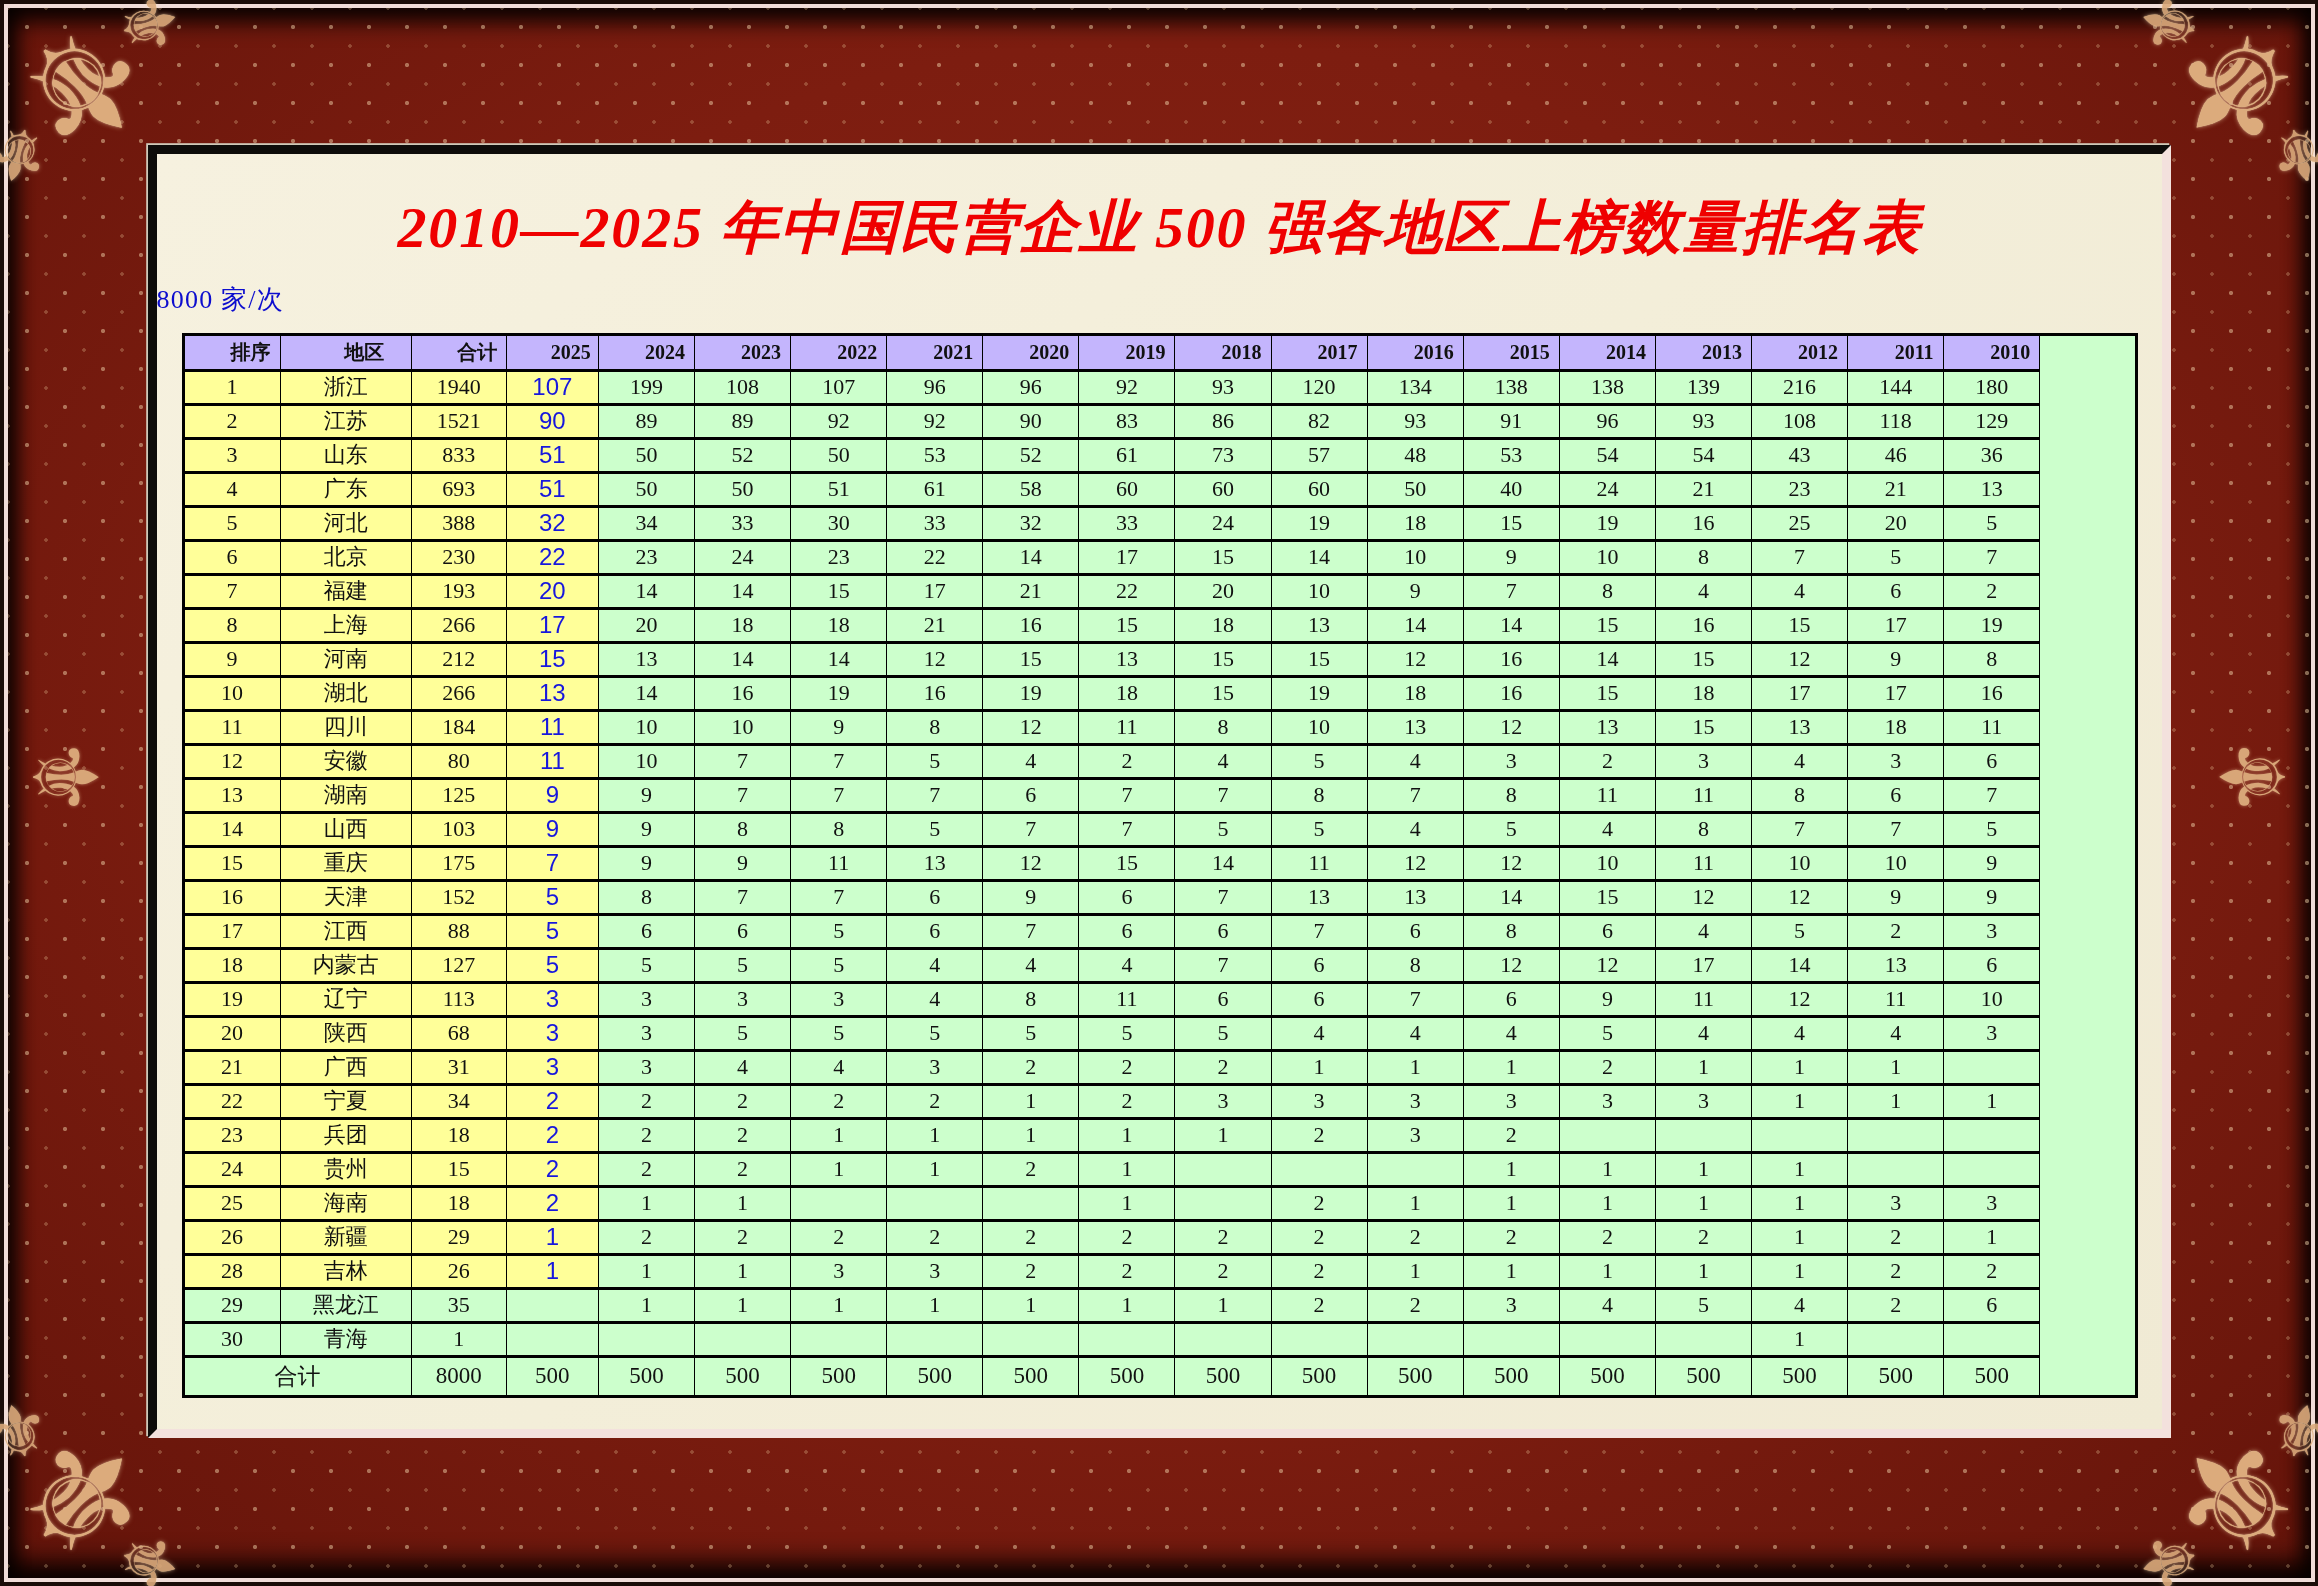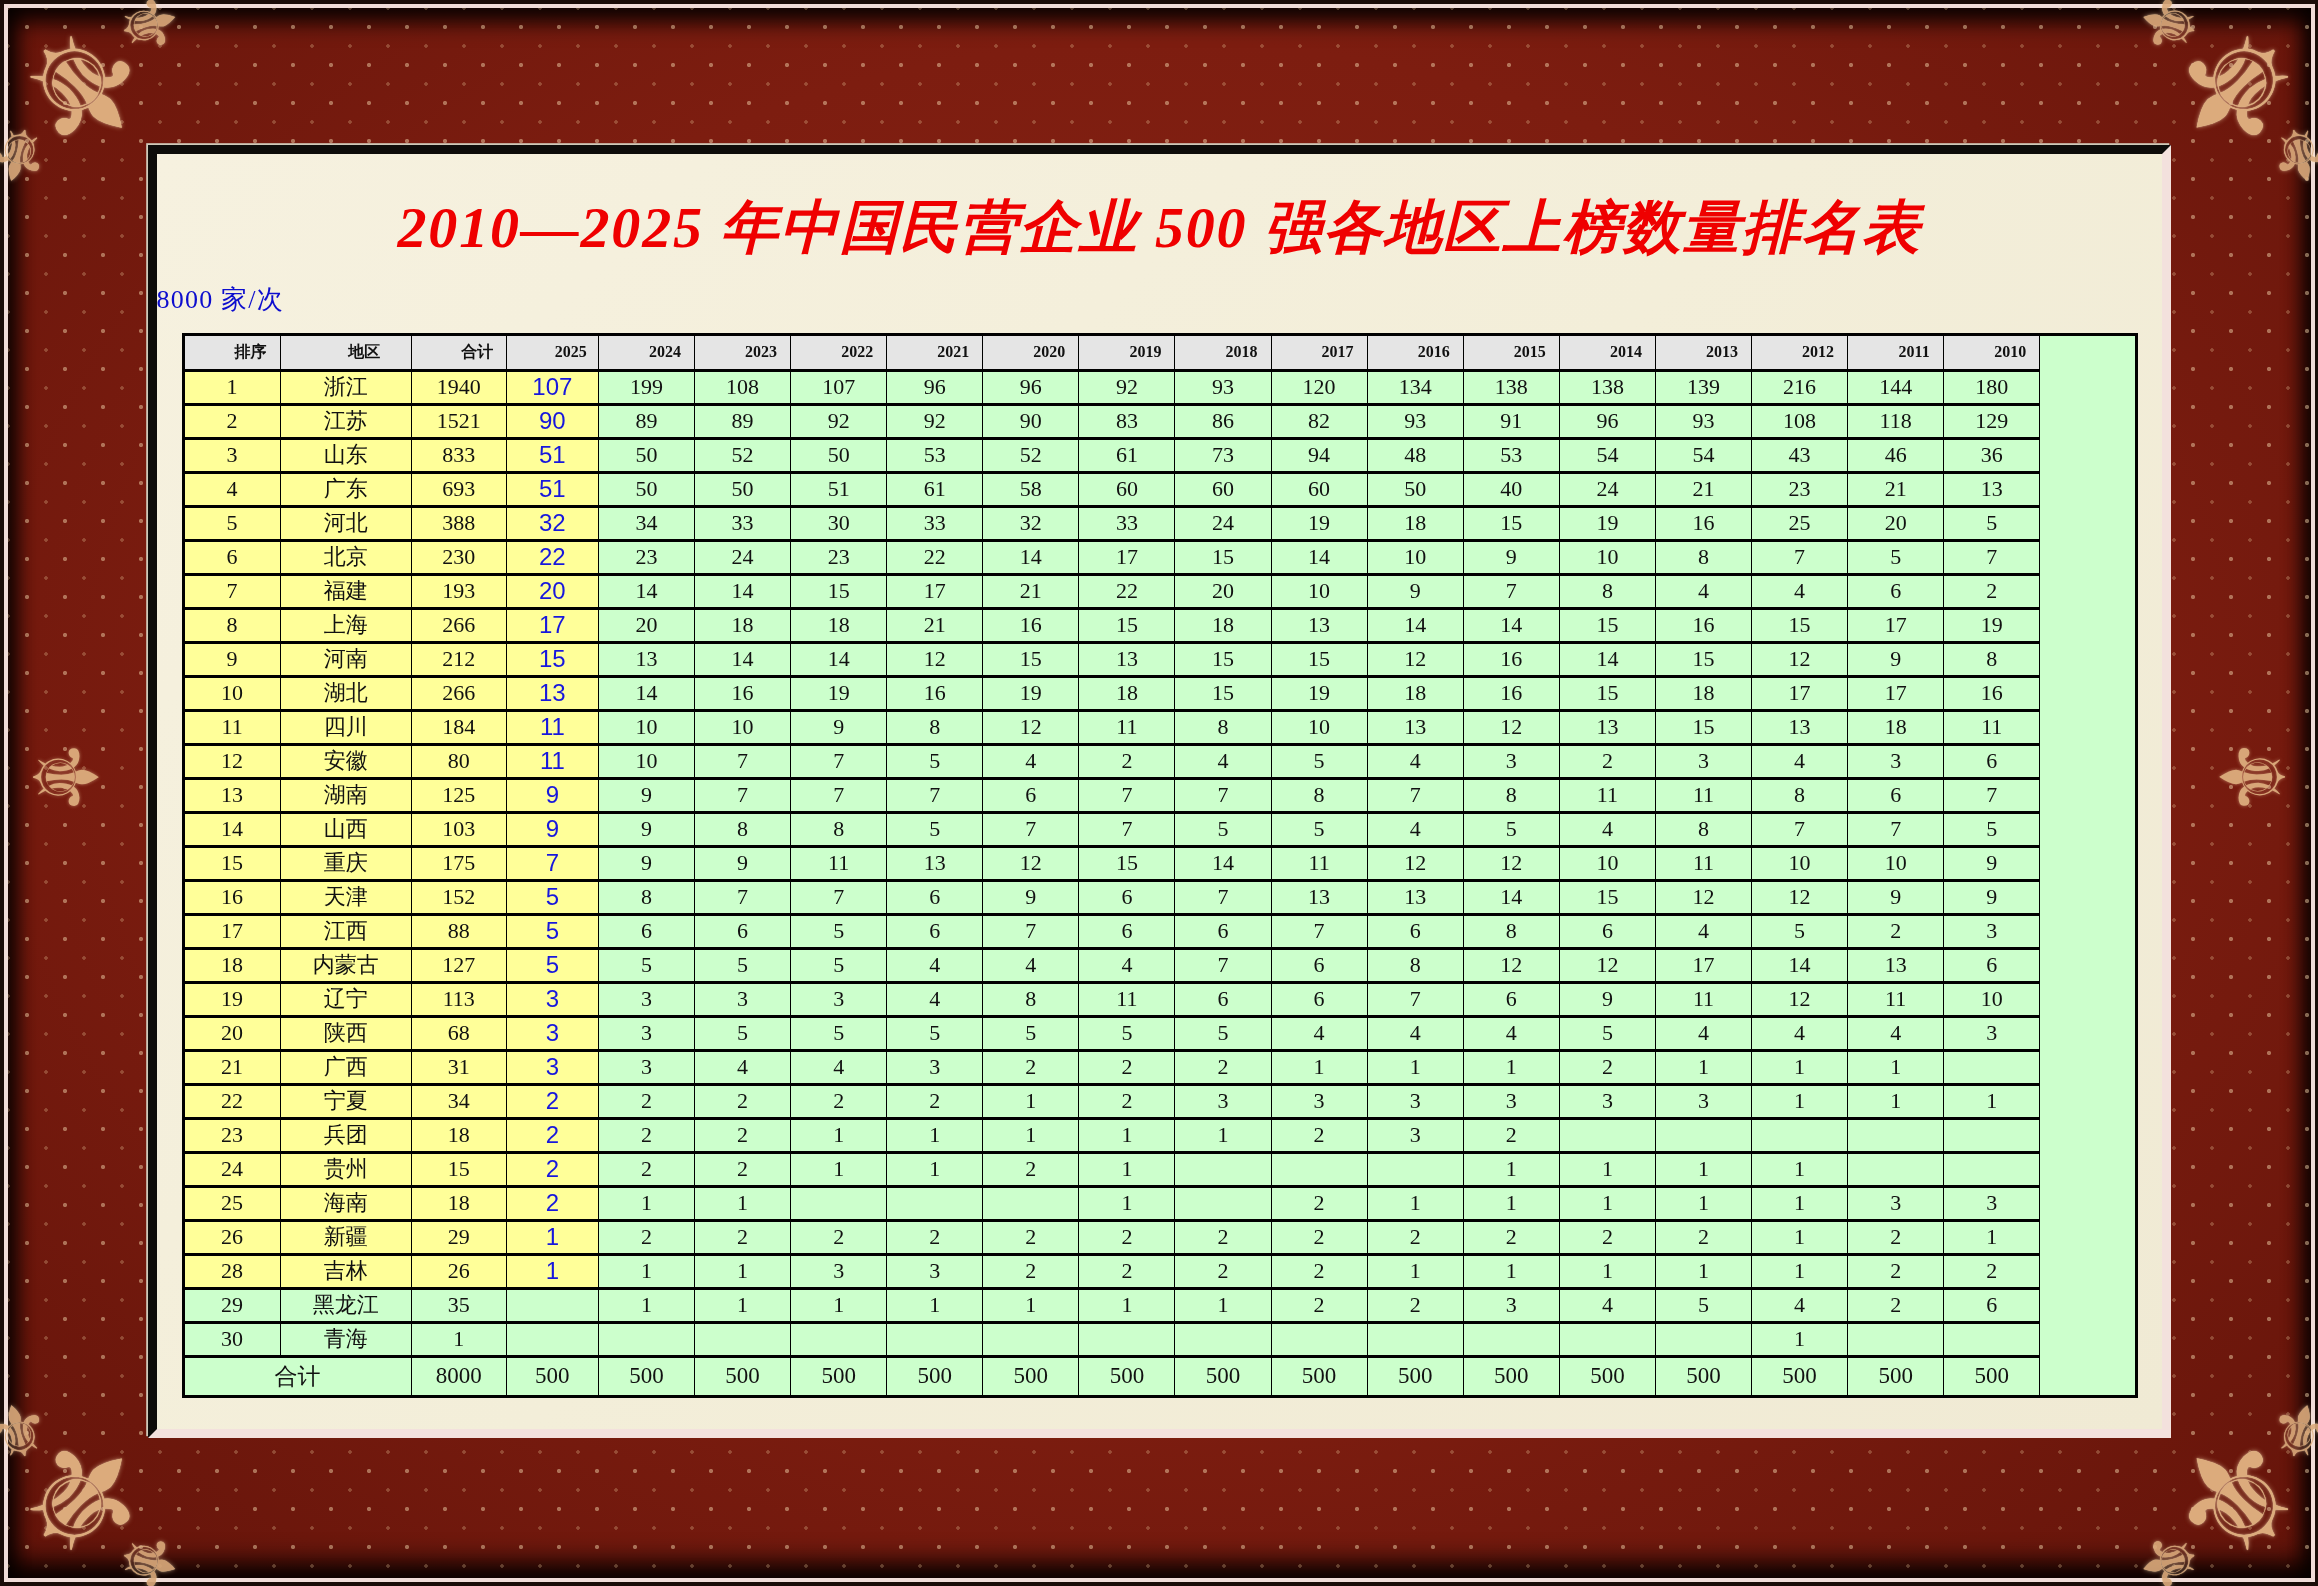"排序" thead th { background: #e5e5e5 -> #c4b5fd; font-size: 16px -> 20px }
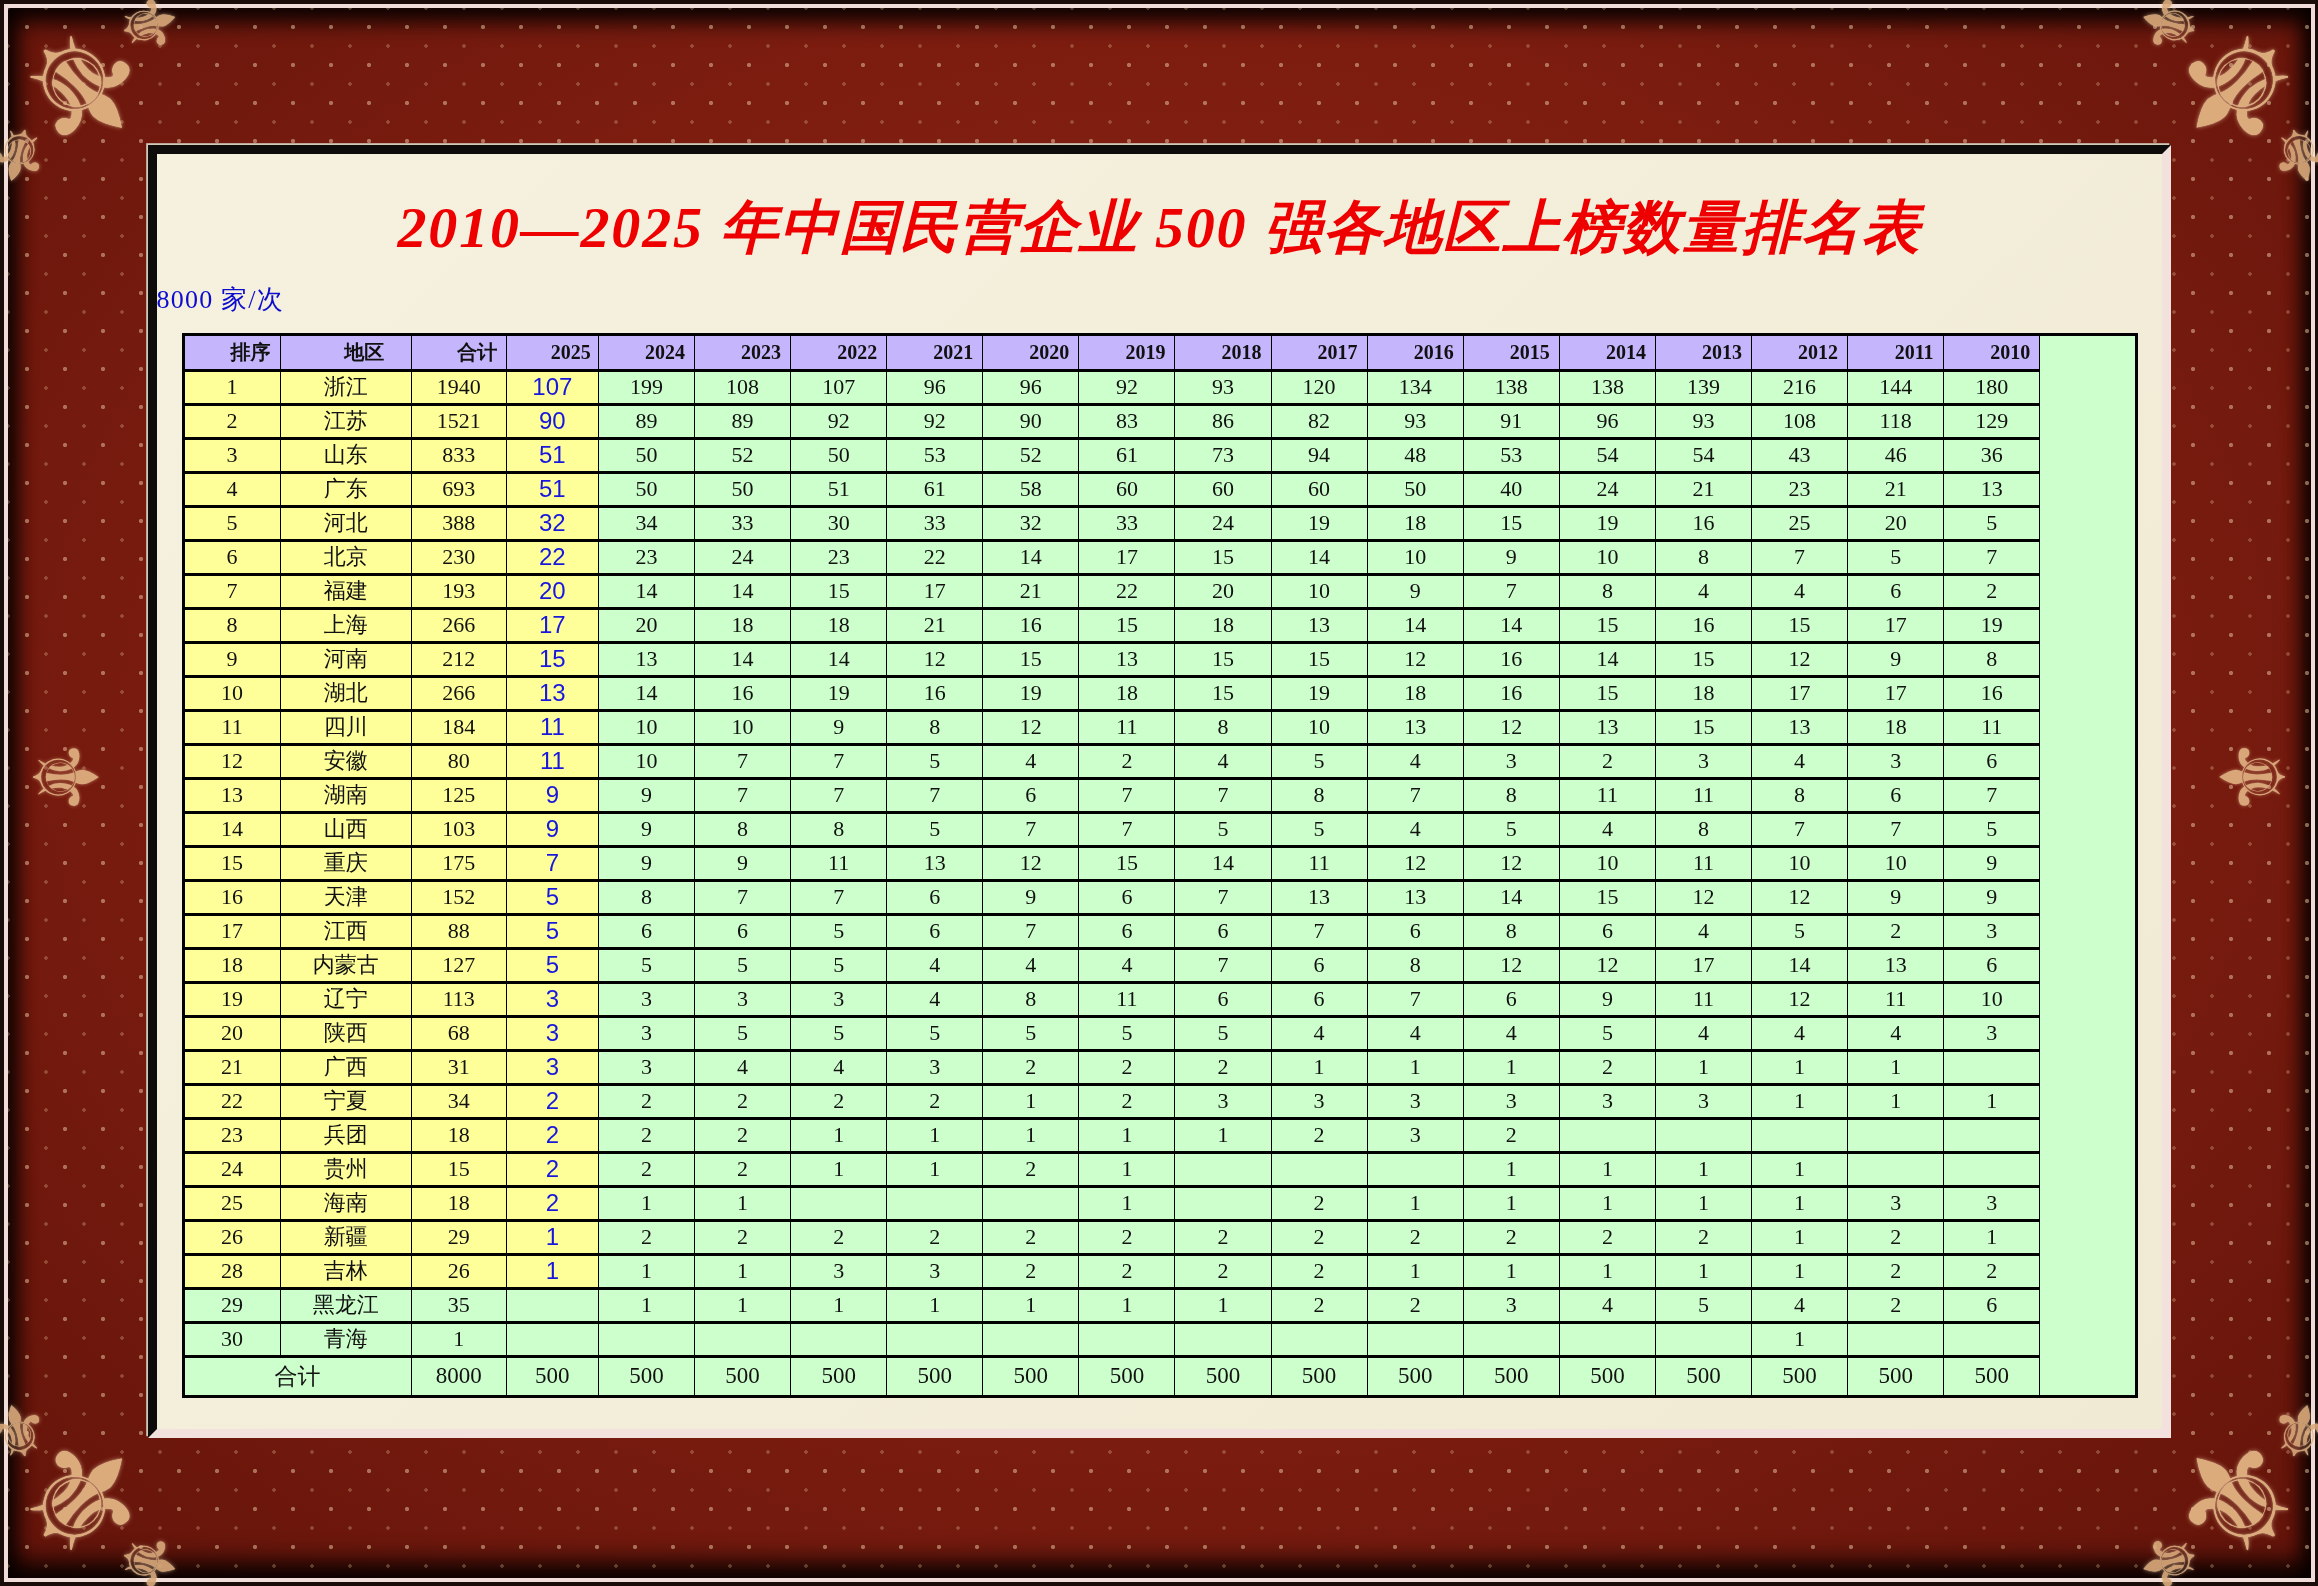"94" td { text: 94 -> 57 }
